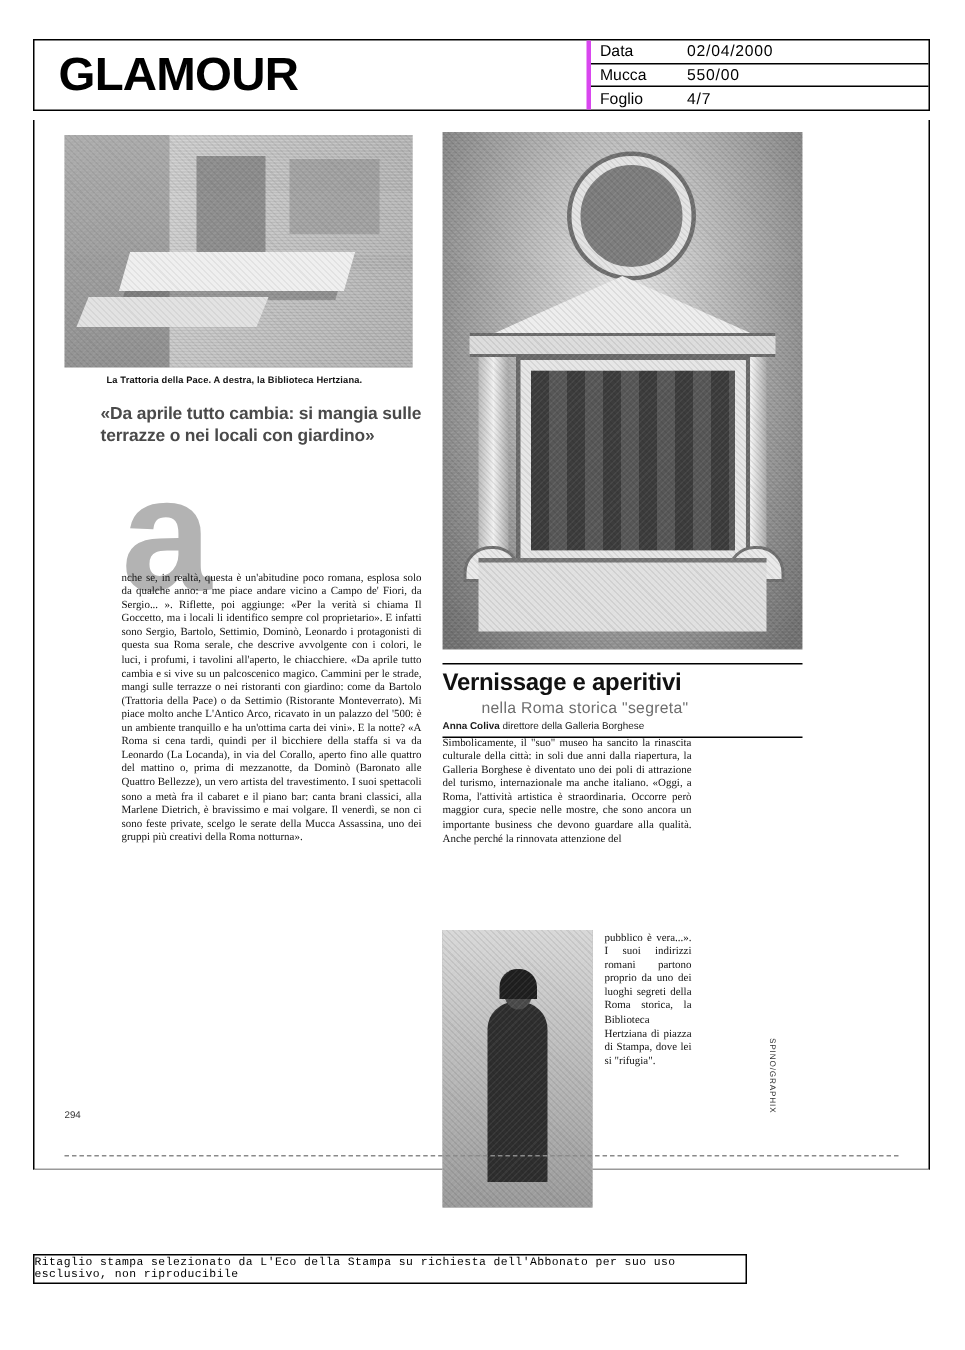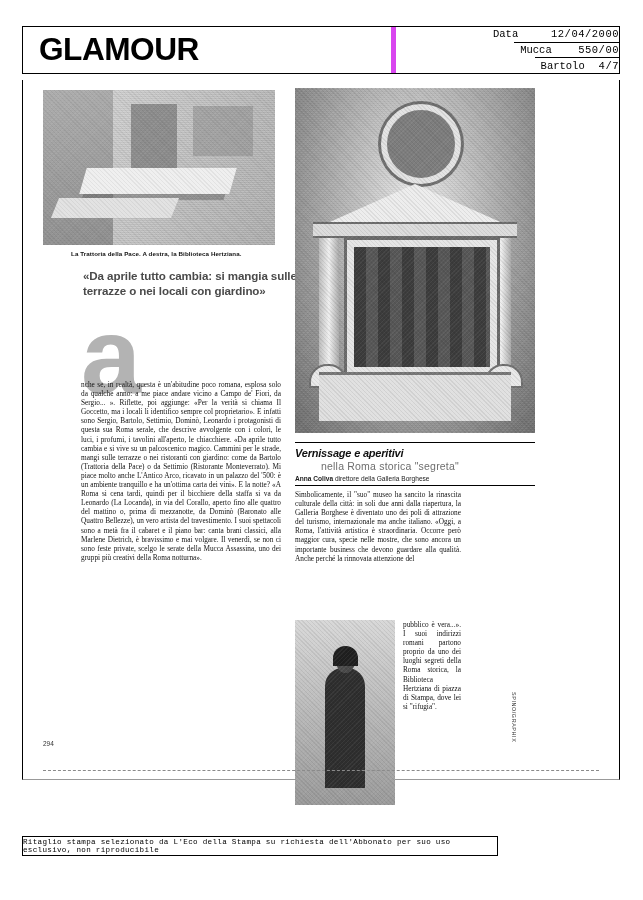"Data" .masthead-right { align-items: flex-end -> none; border-left: 5px solid #d946ef -> 3px solid #d946ef; font-family: Liberation Mono, monospace -> Liberation Sans, sans-serif }
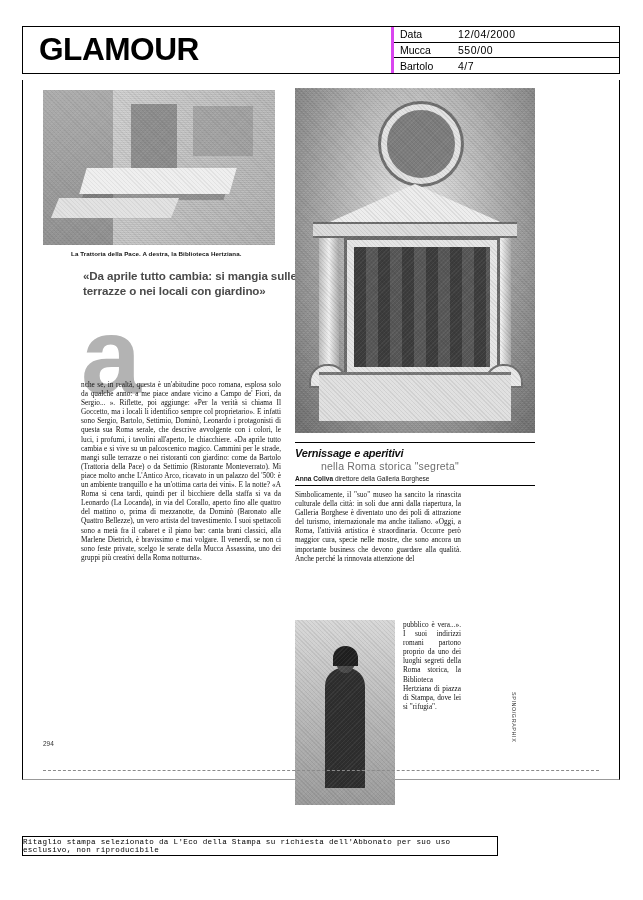"12/04/2000" span.meta-value { text: 12/04/2000 -> 02/04/2000 }
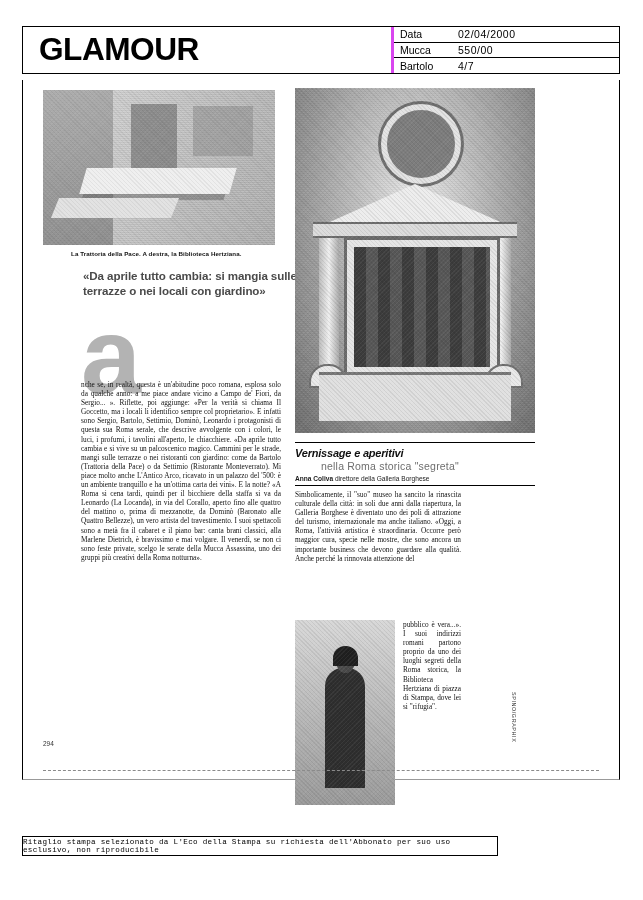"Bartolo" span.meta-label { text: Bartolo -> Foglio }
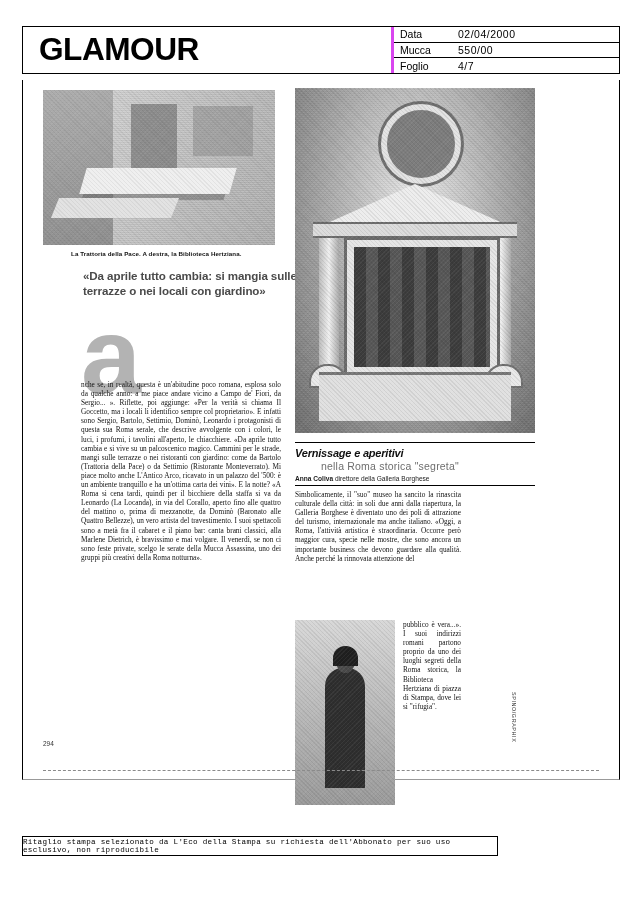"«Da aprile tutto cambia: si" .headline { margin-left: 16px -> none }
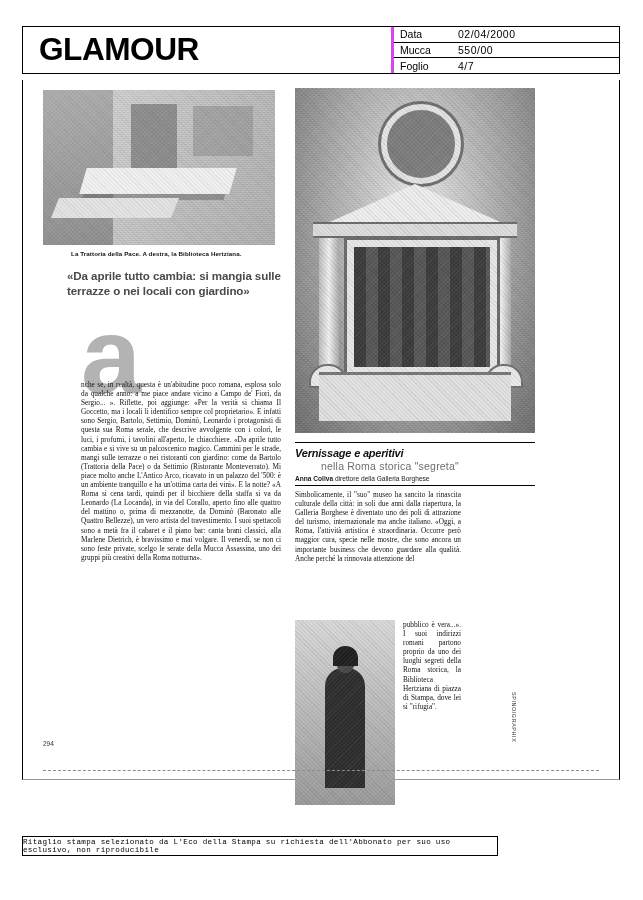"Vernissage e aperitivi" .sub-head .t1 { font-size: 11px -> 16px; font-style: italic -> none }
